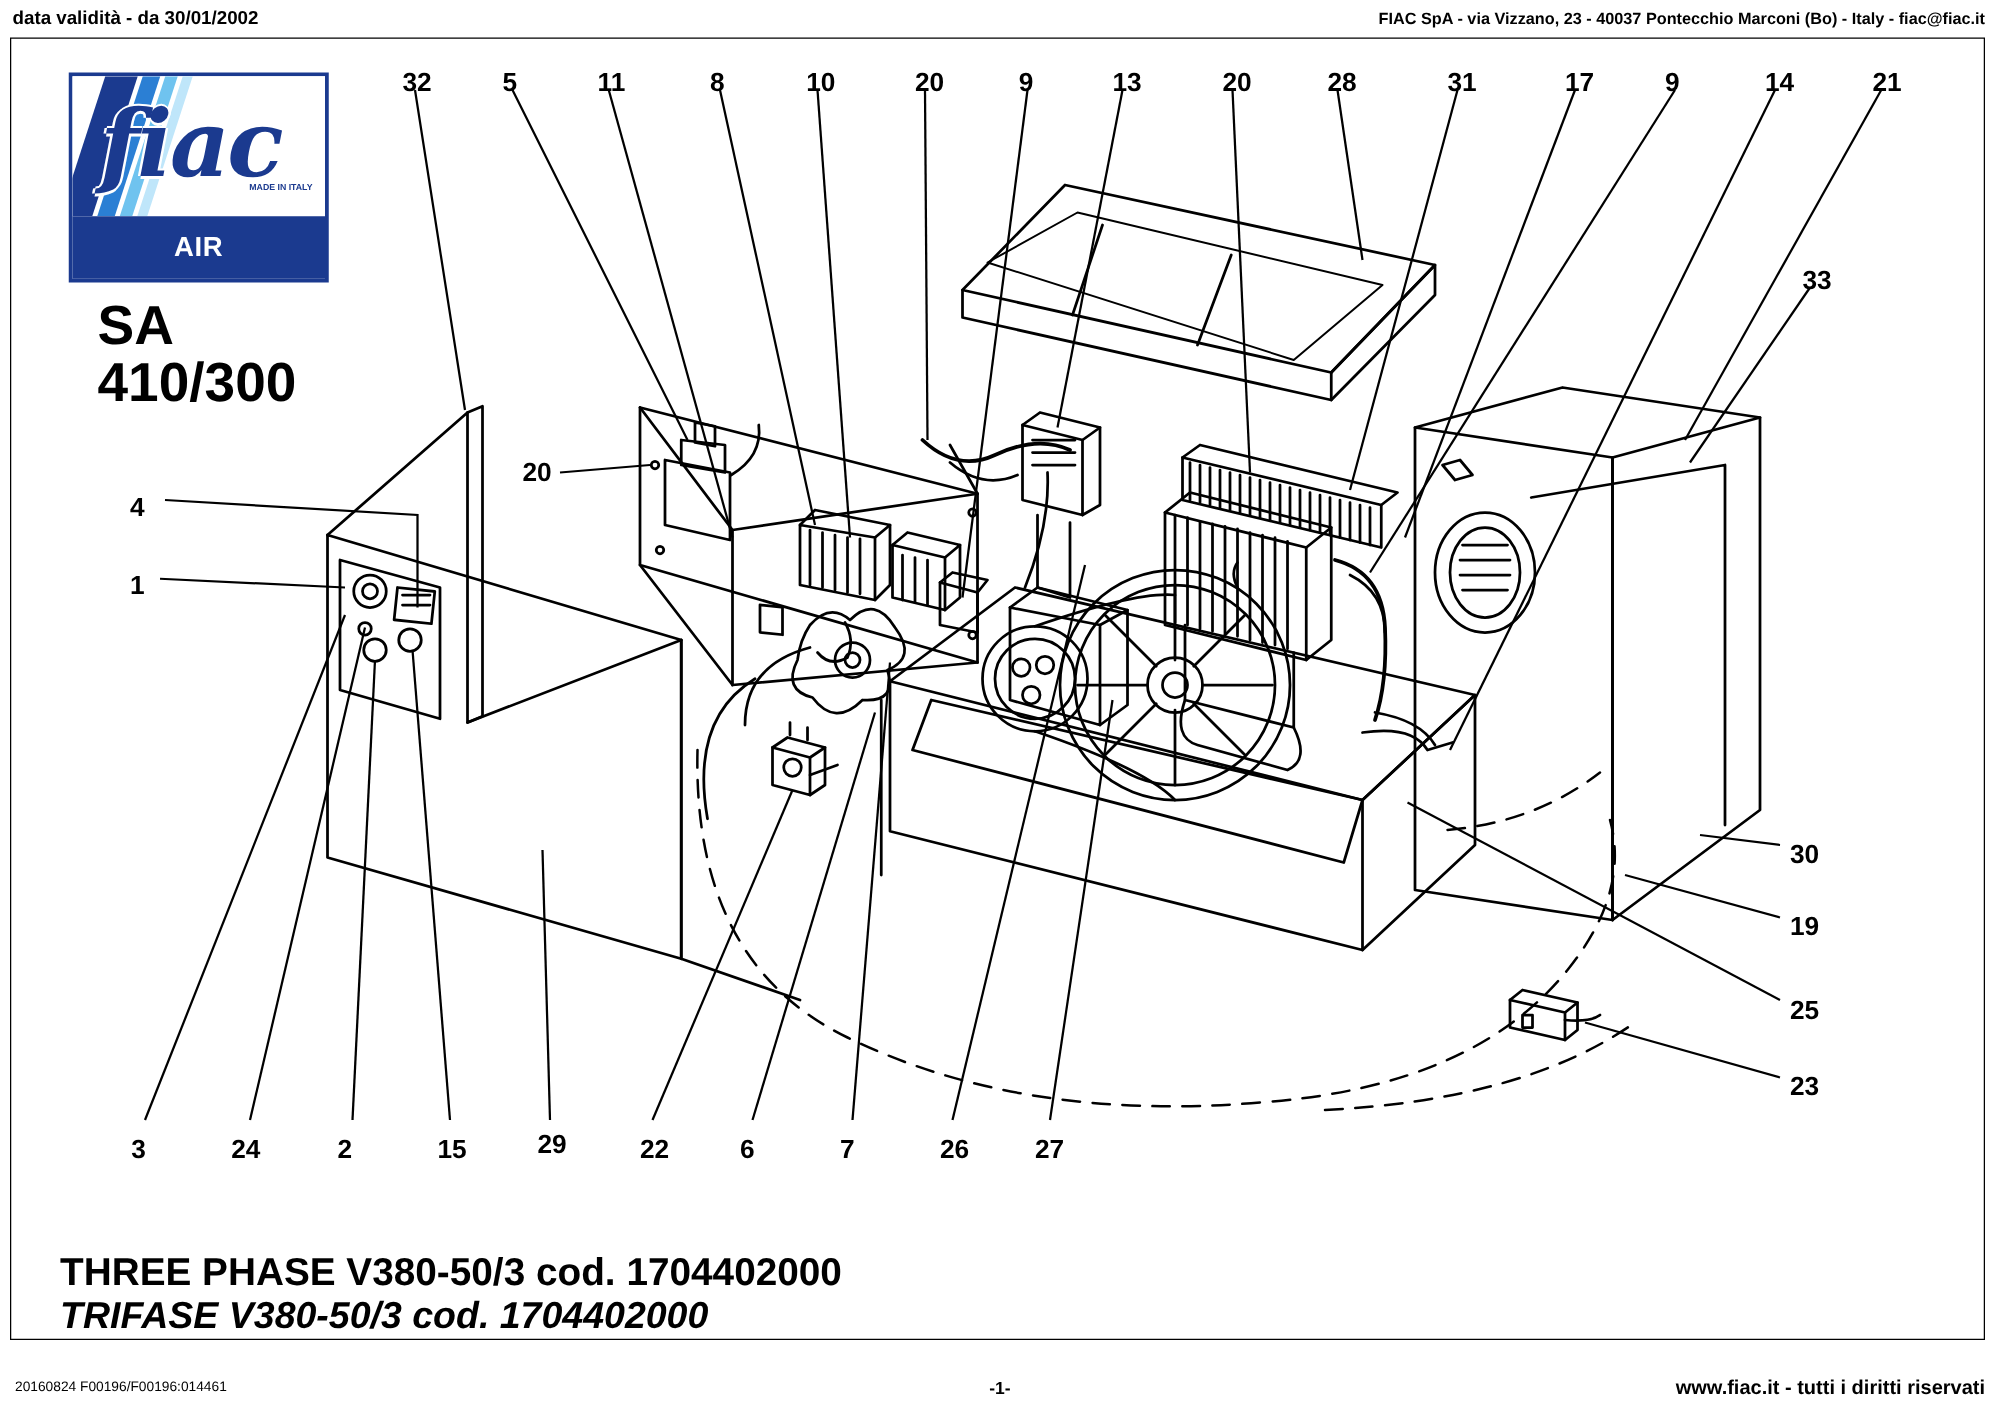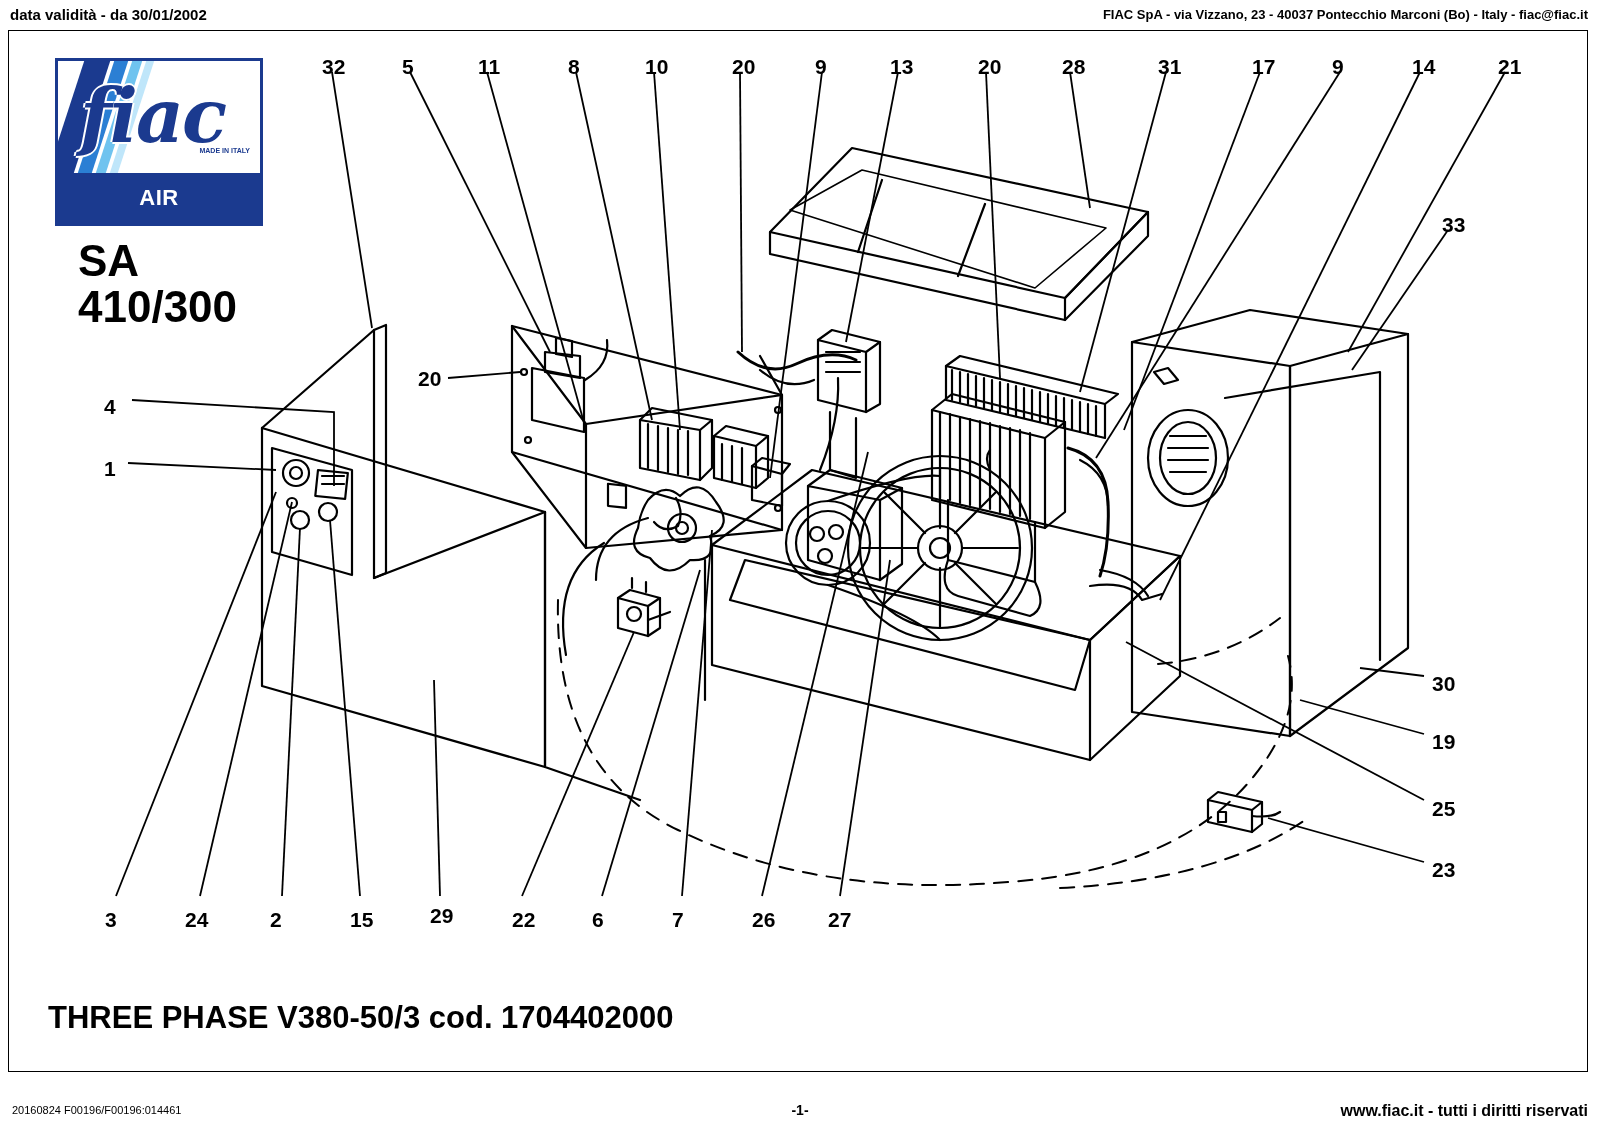"TRIFASE V380-50/3 cod. 1704402000" div.title2 { html: none -> <div>TRIFASE V380-50/3 cod. 1704402000</div> }
